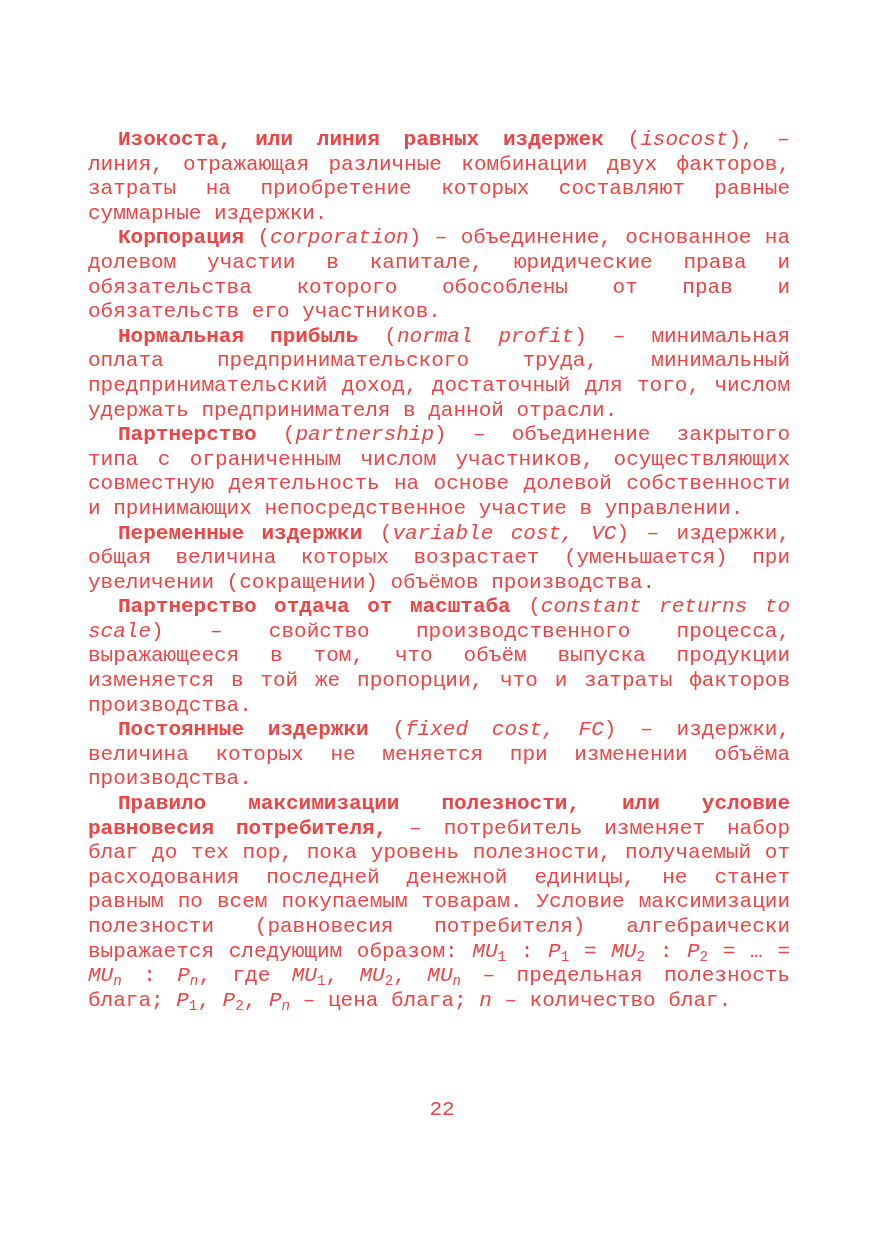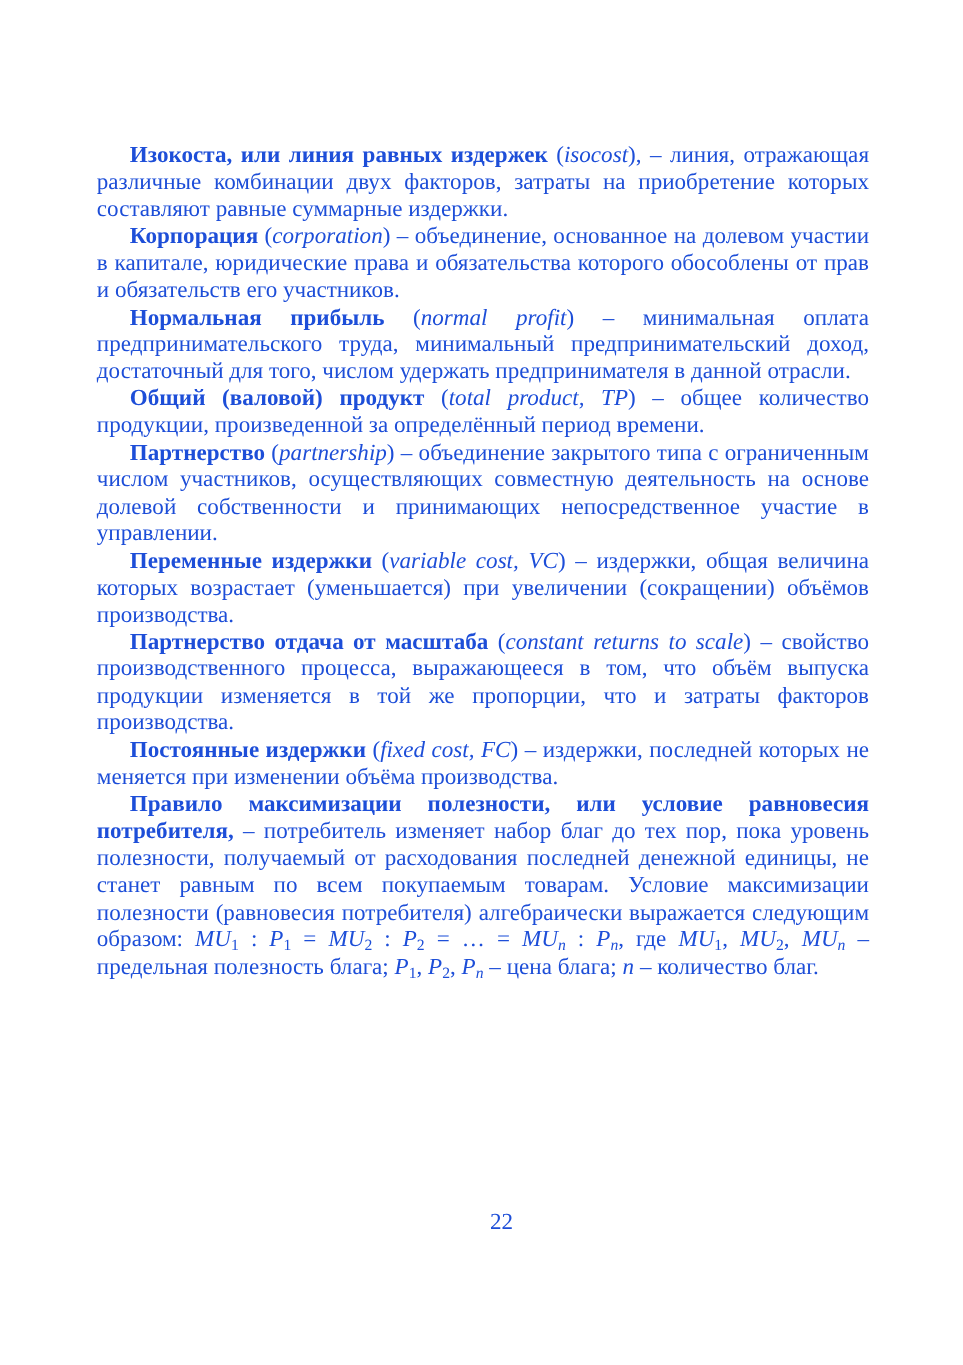"Изокоста, или линия равных издержек" .page { color: #1d4ed8 -> #ef4444; font-family: Liberation Serif, serif -> Liberation Mono, monospace }
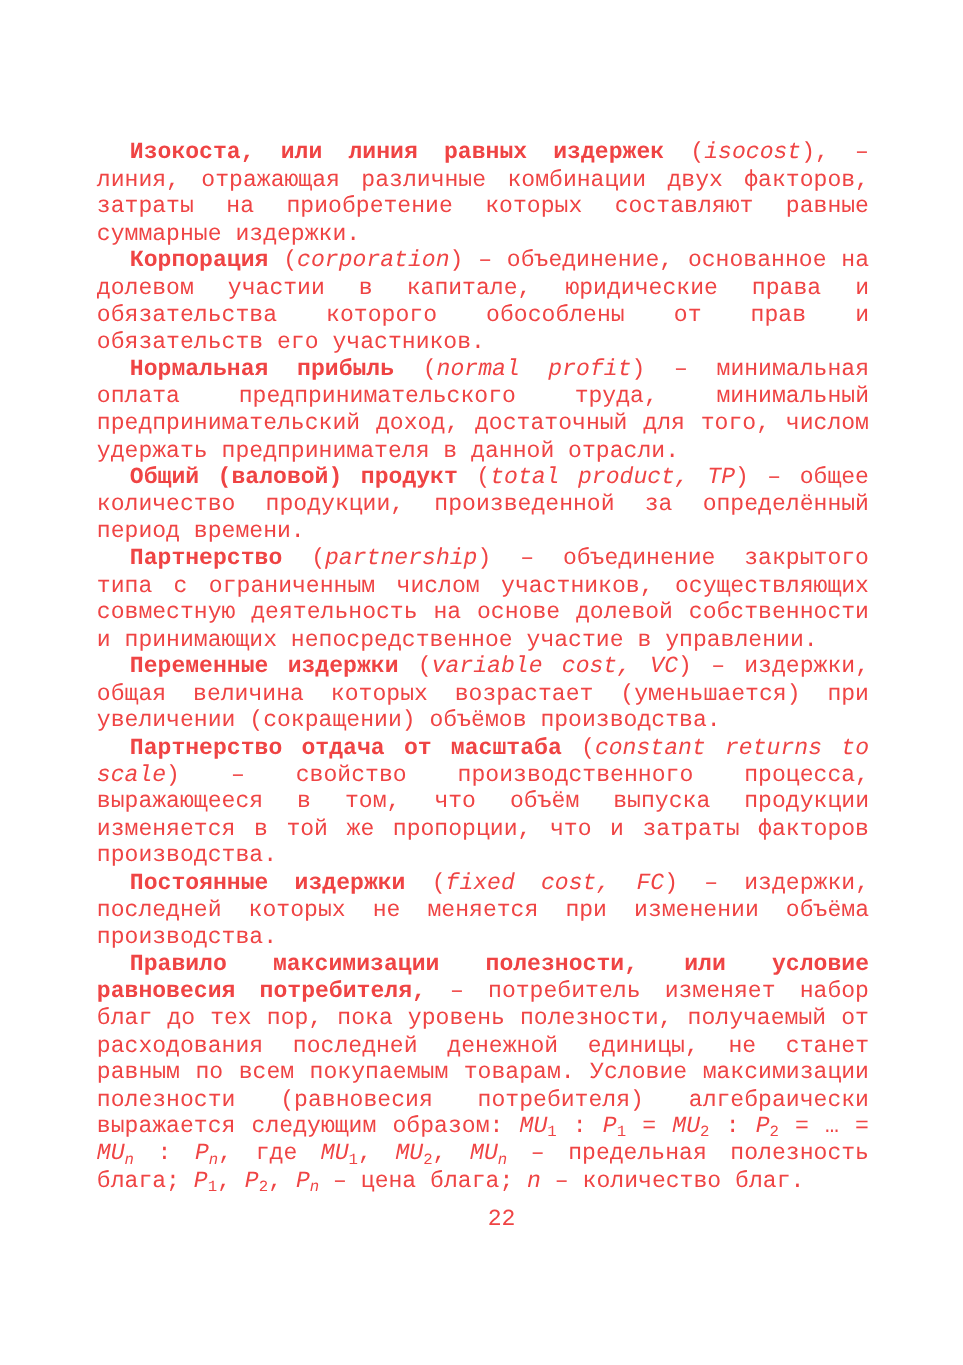"Общий (валовой) продукт (total product," p.para { html: <p><span>Общий (валовой) продукт</span><span> (</span><span>total product, TP</span><span>) – общее количество продукции, произведенной за определённый период времени.</span></p> -> none }
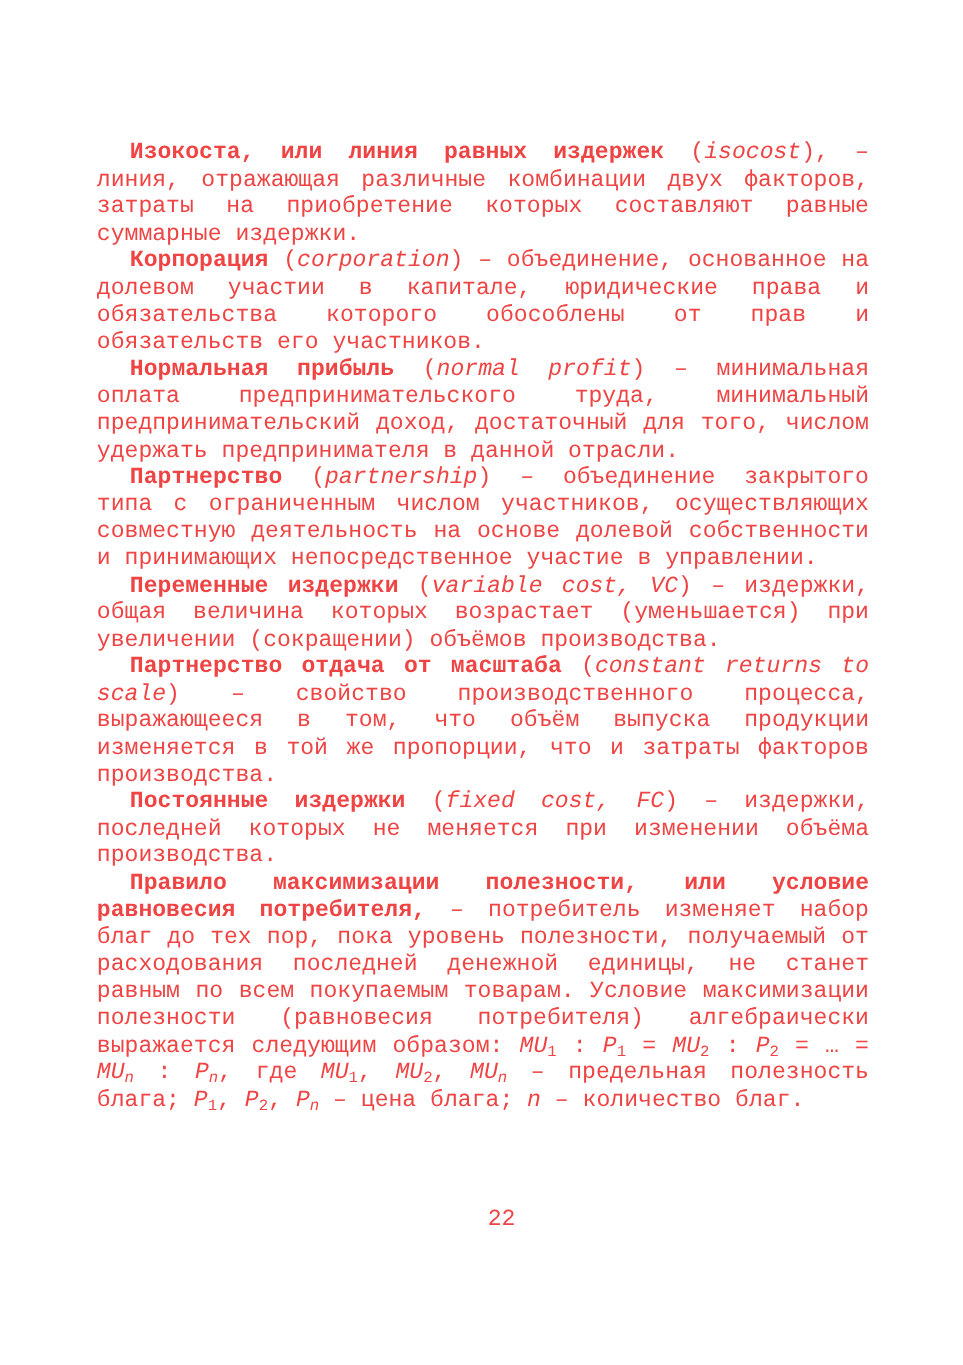") – издержки, последней которых" span.run-normal { text: последней -> величина }
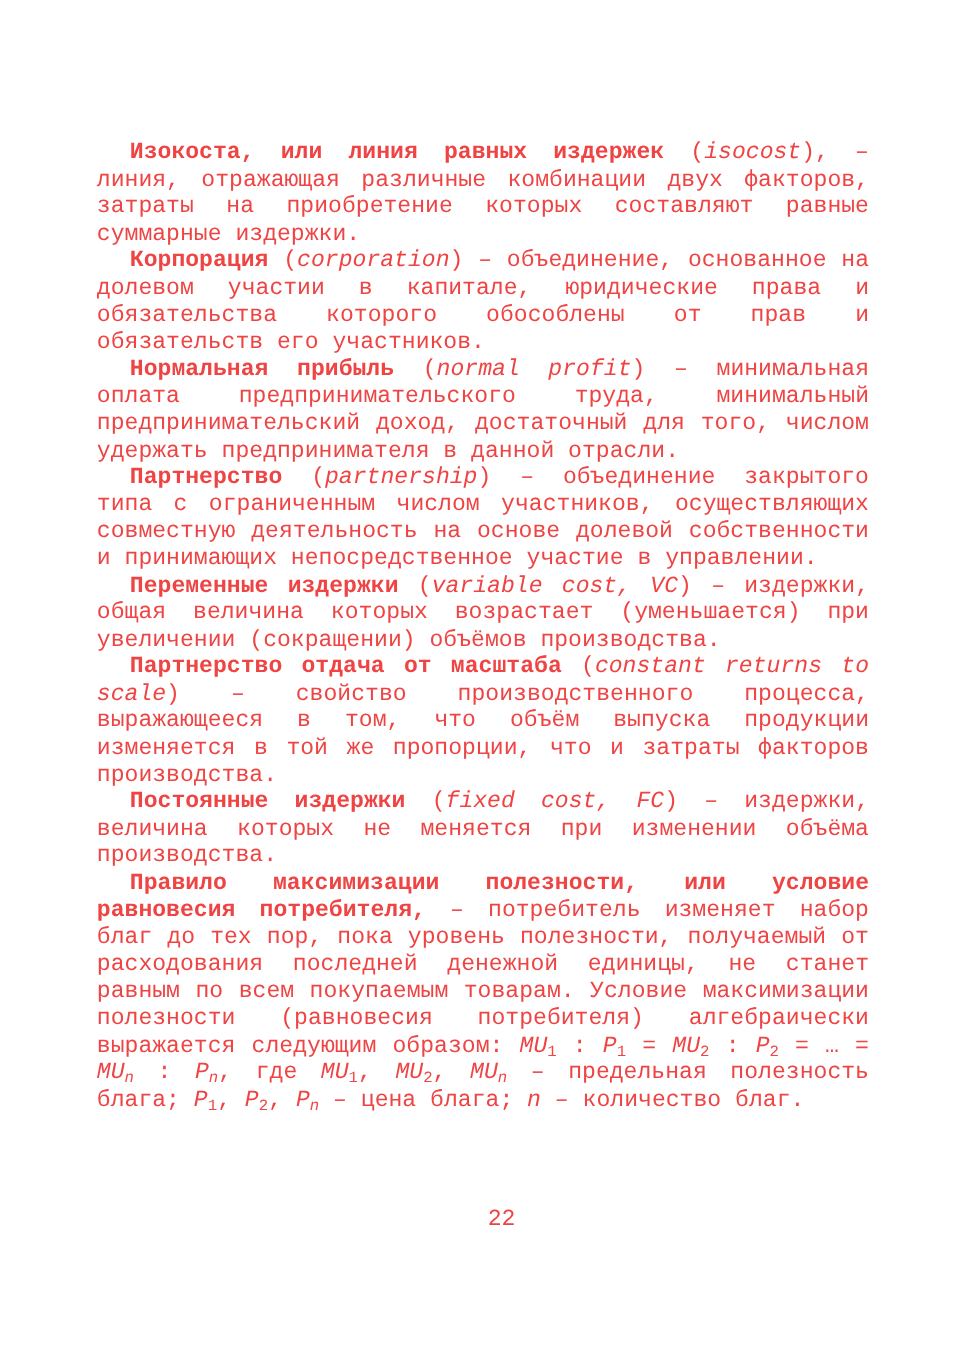"22" .page-number { left: 105px -> 91px }
